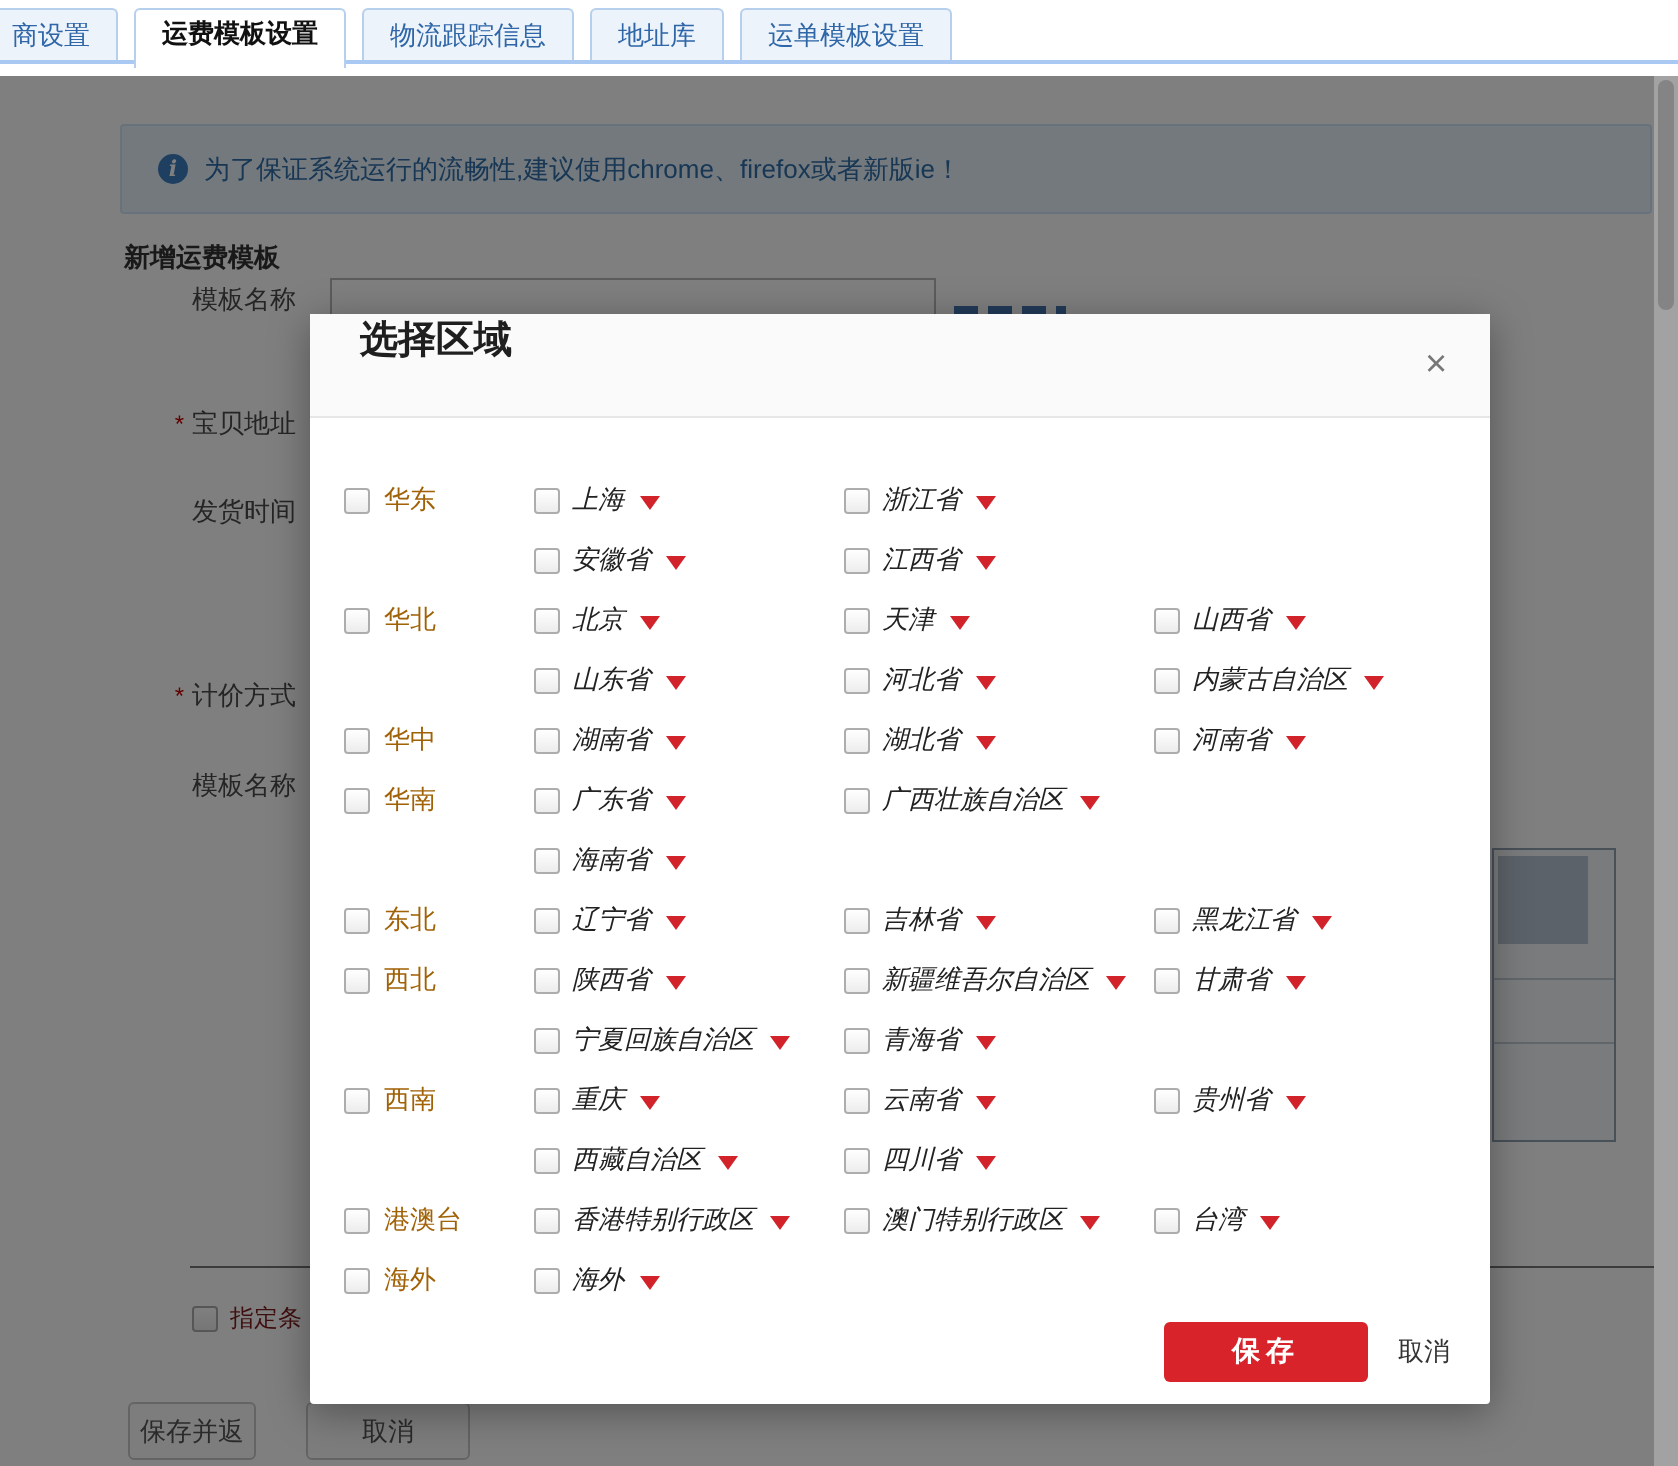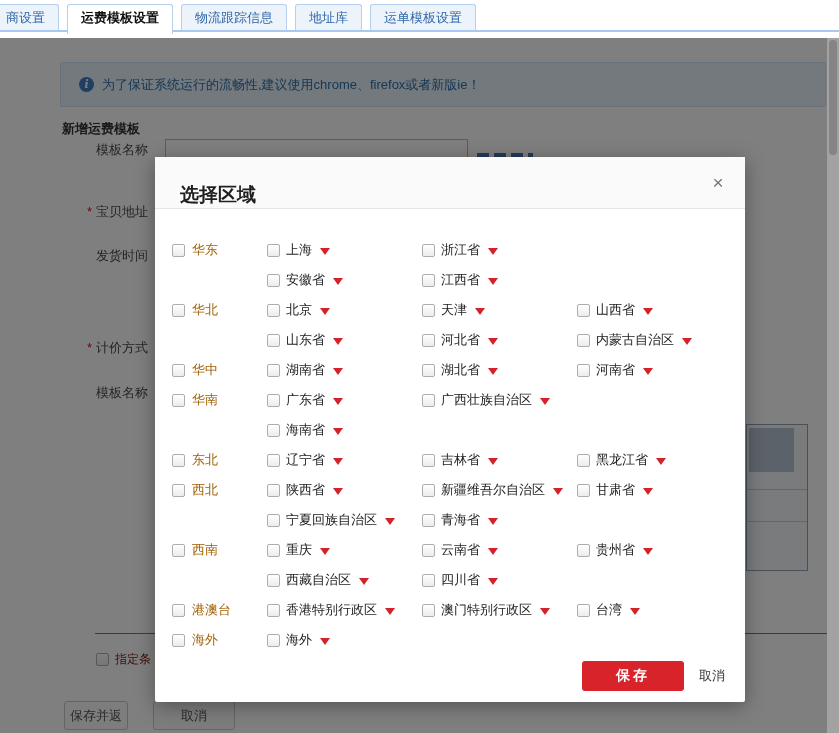"运费模板设置" .tab.active { font-family: none -> Liberation Mono, monospace }
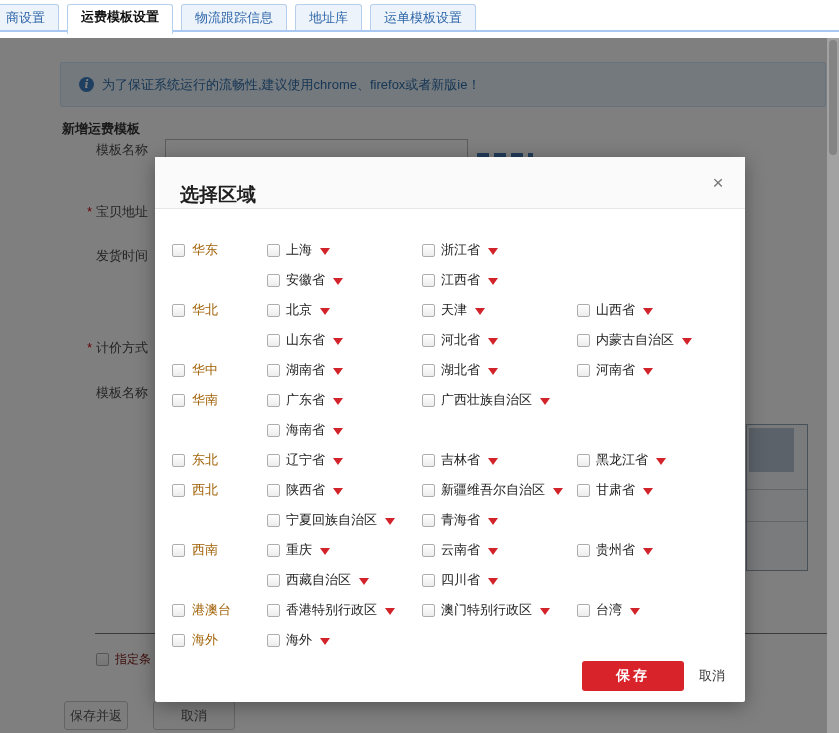"选择区域" .modal-header { align-items: flex-end -> flex-start }
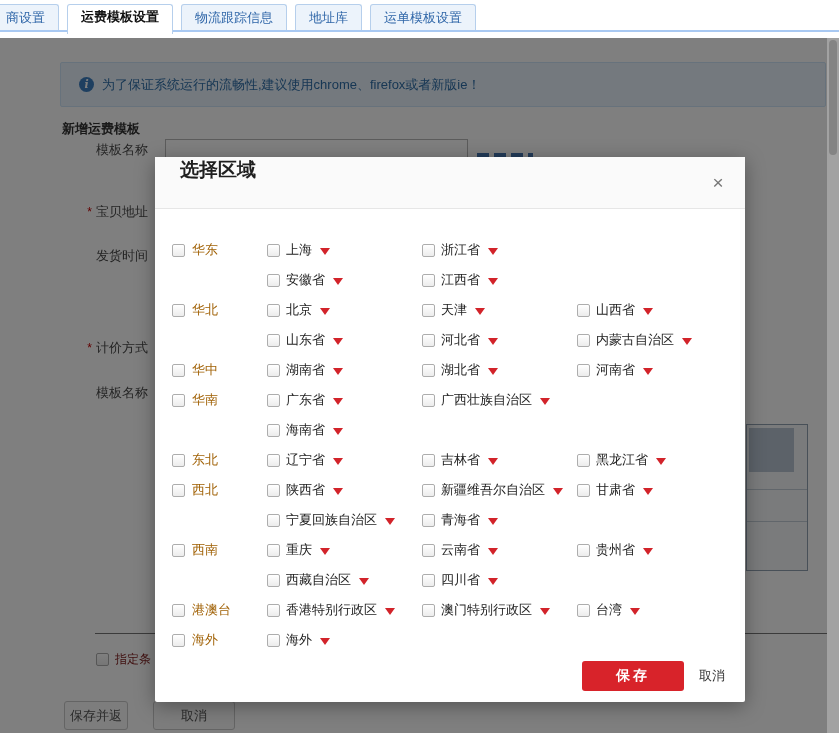"上海" .prov-rows { font-style: none -> italic }
